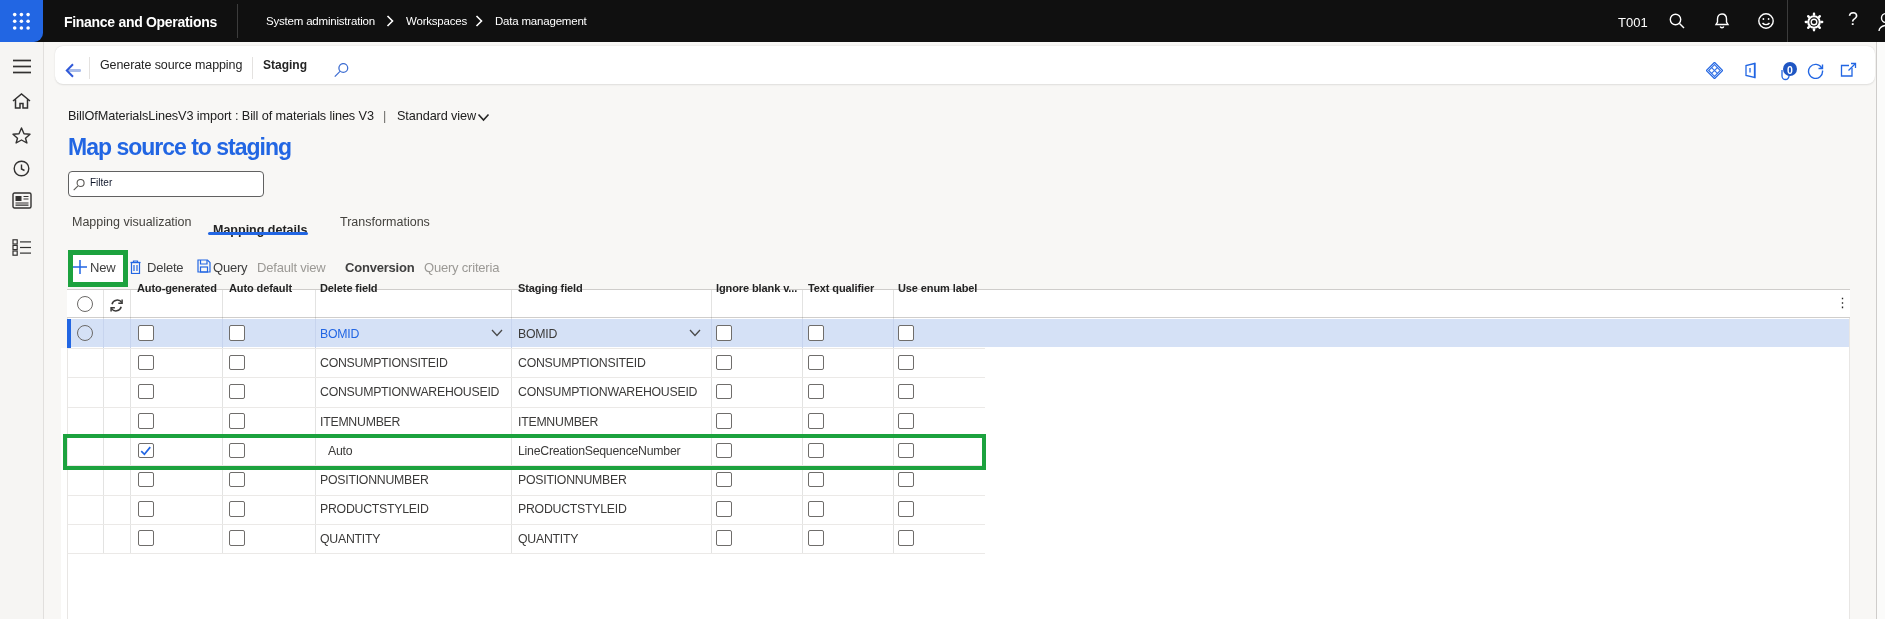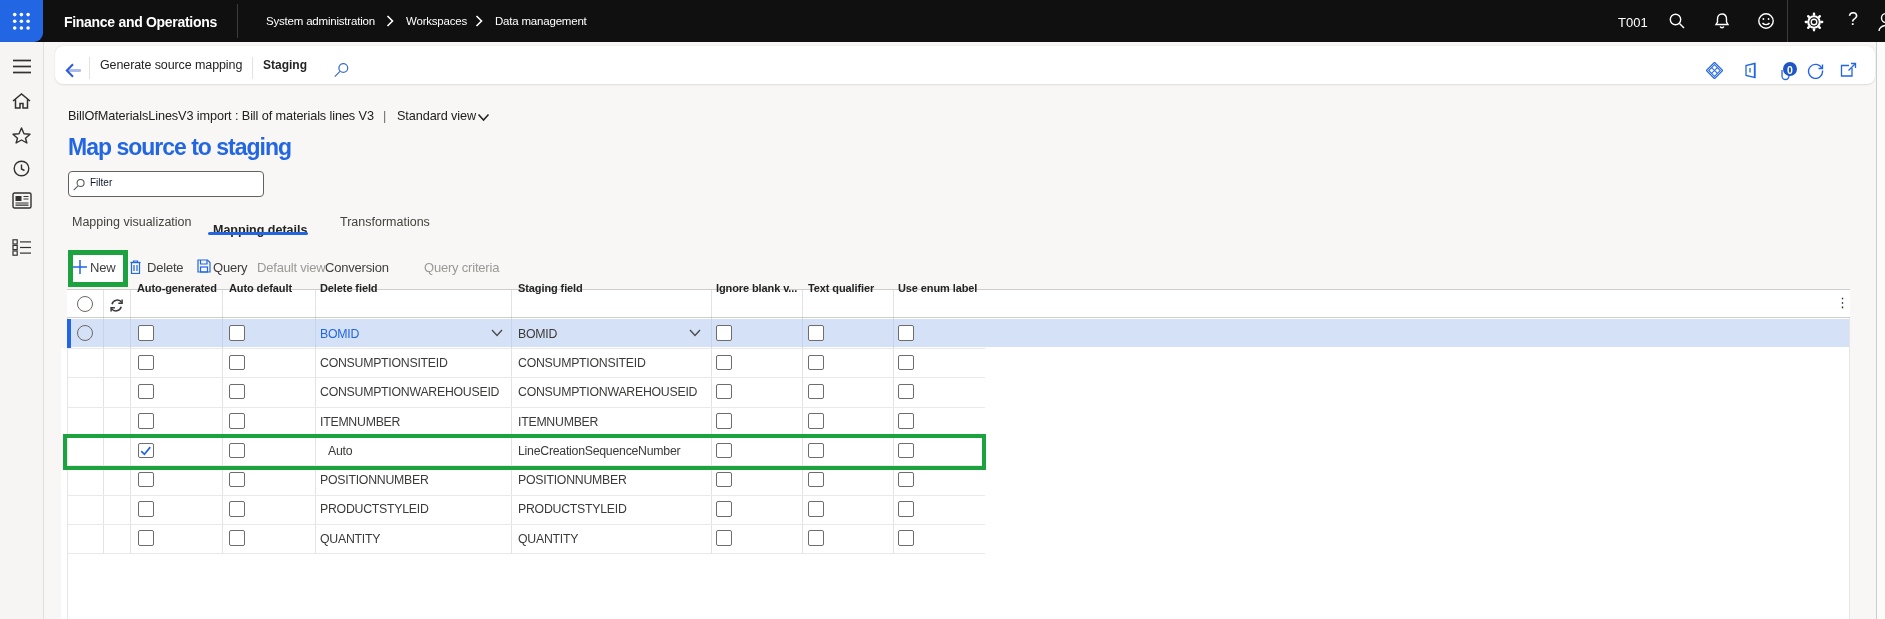"Conversion" div.act { font-weight: none -> bold; left: 325px -> 345px }
